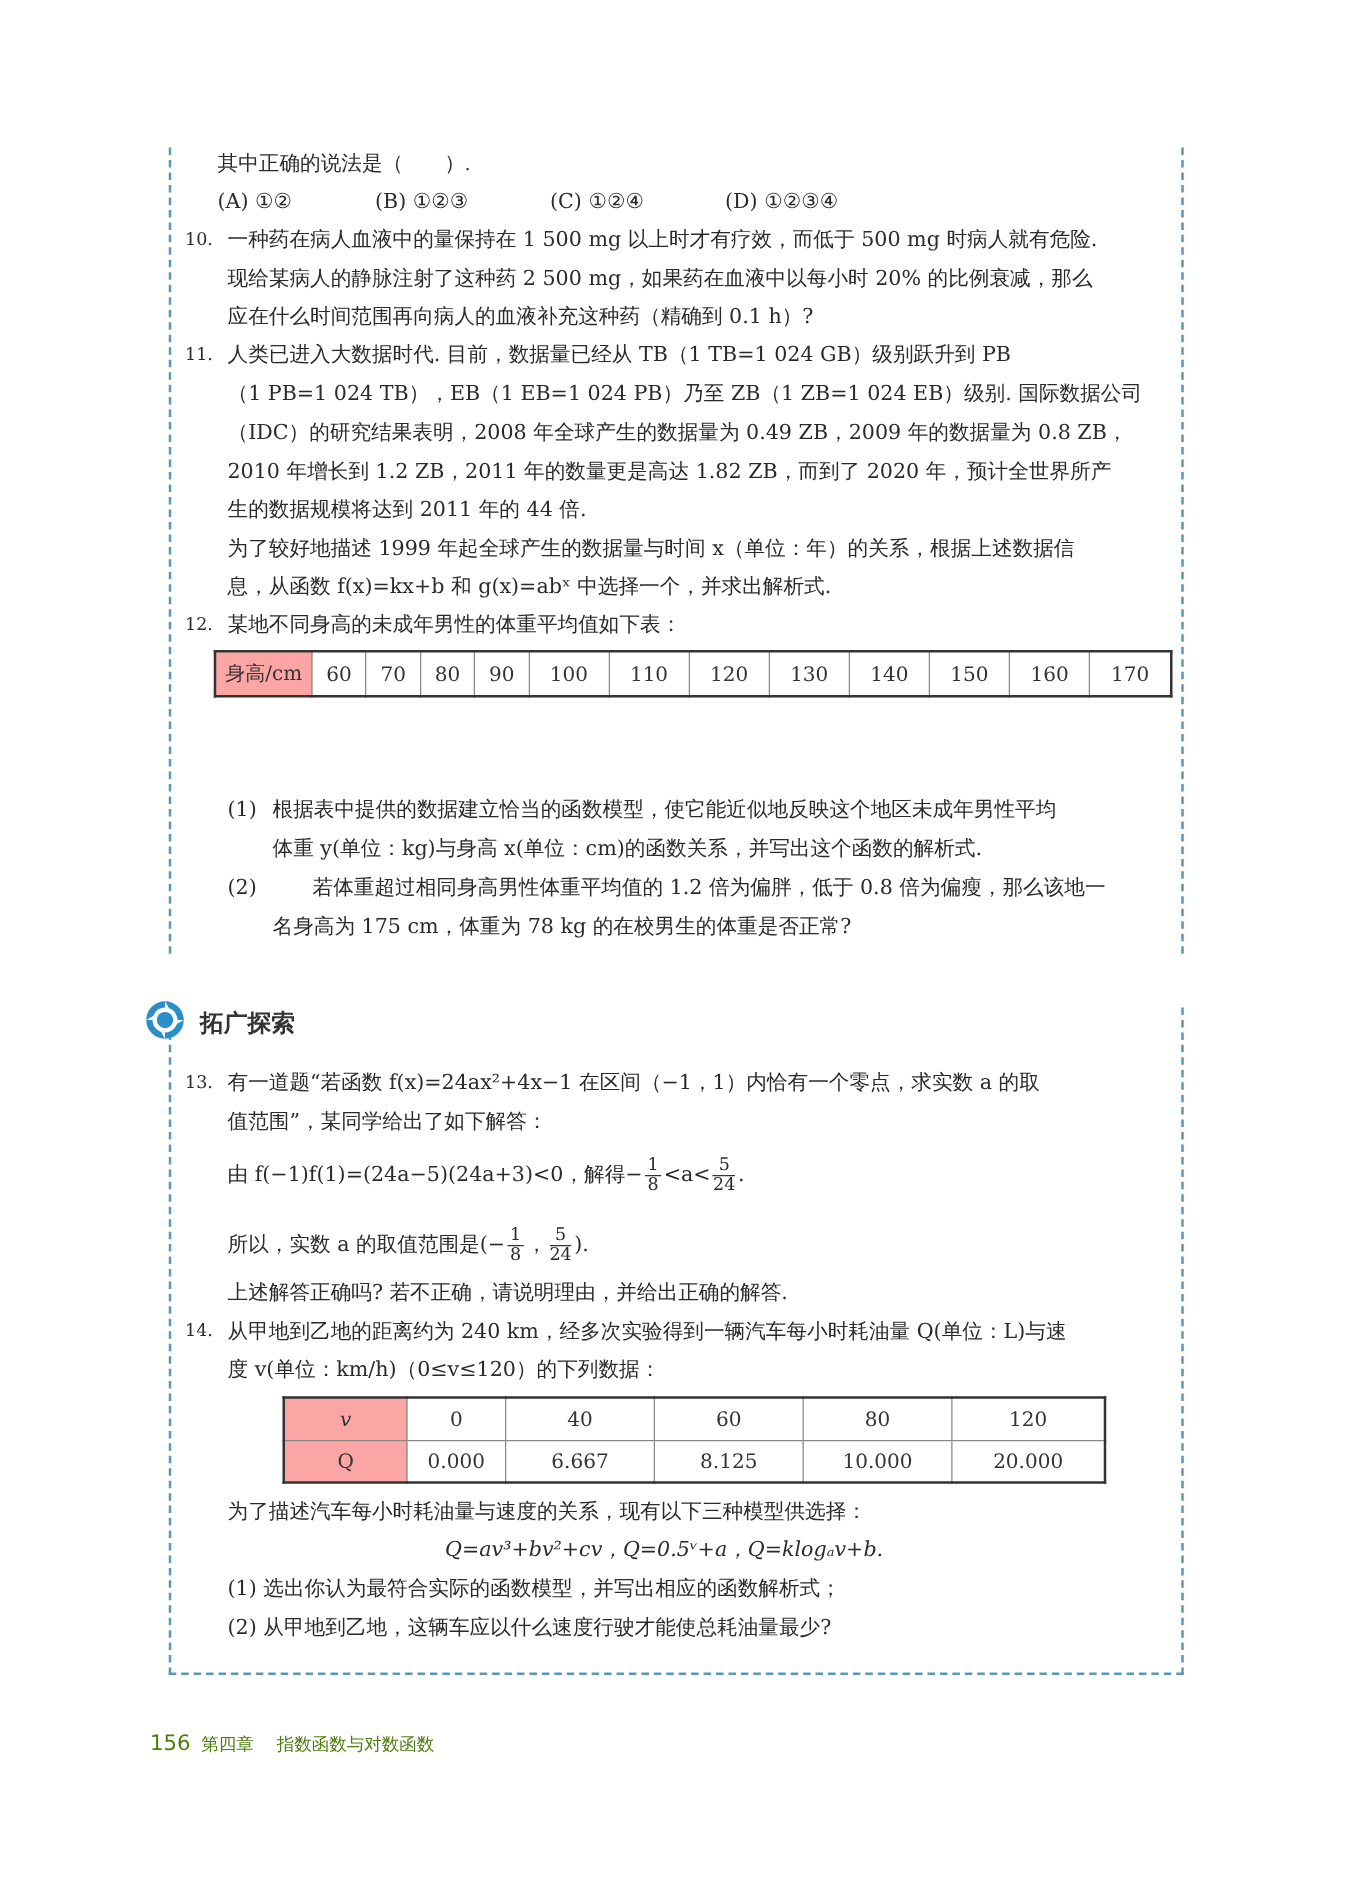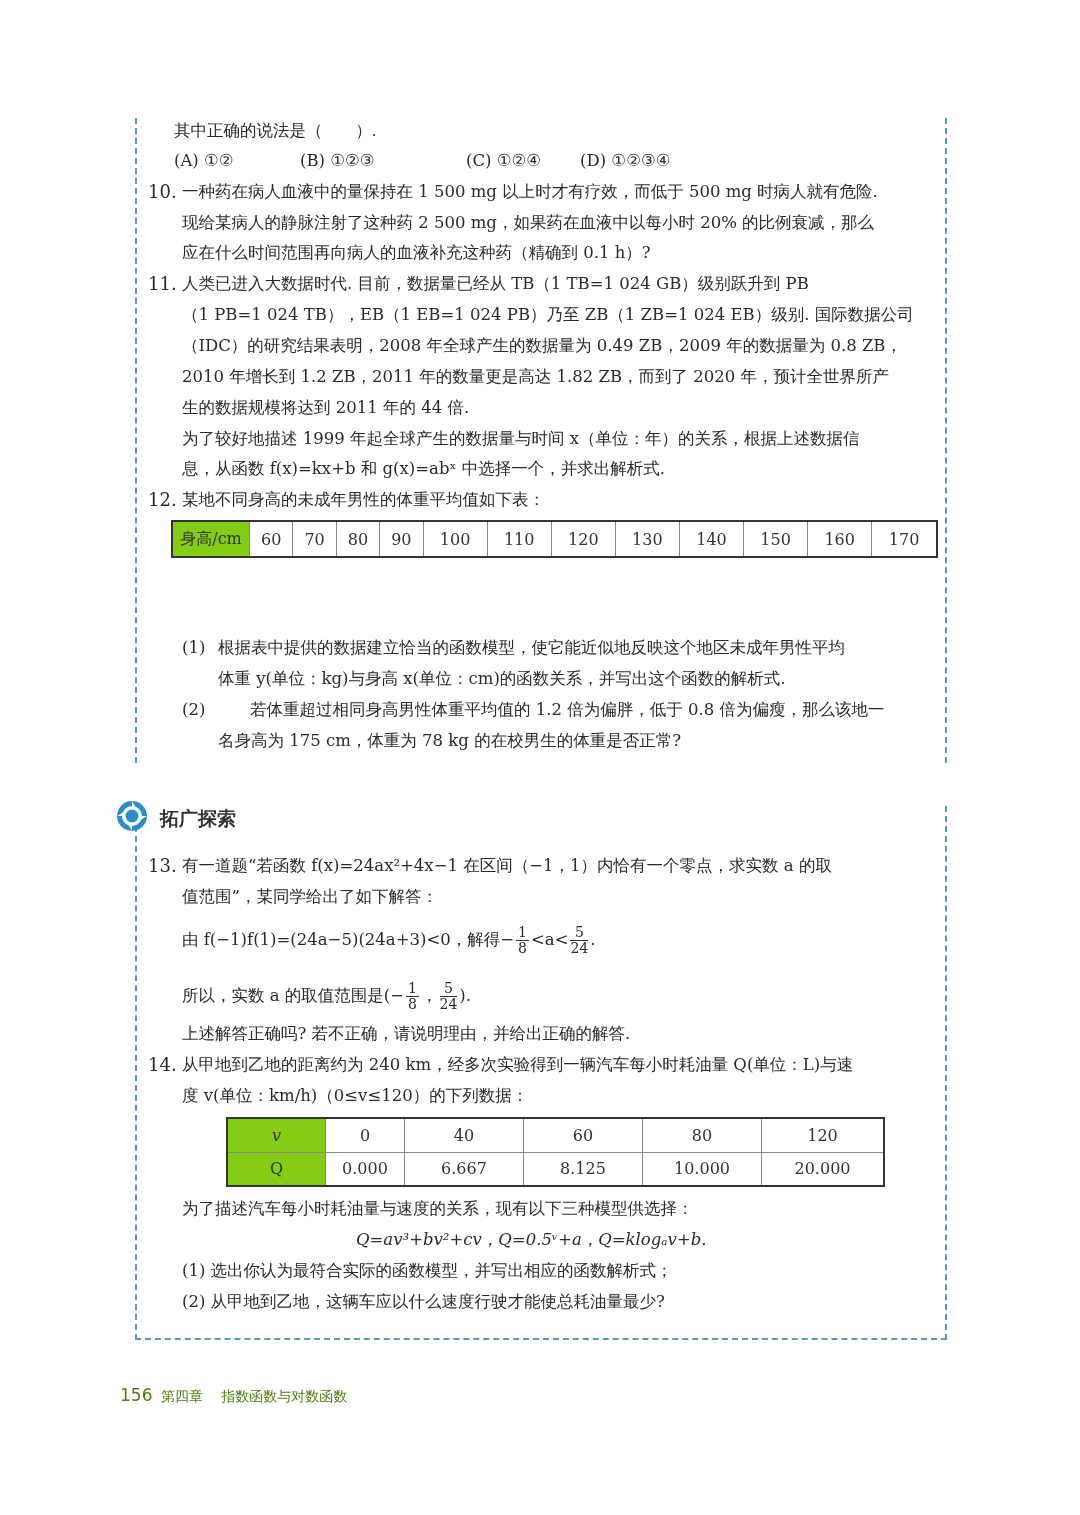"(C) ①②④" div.line { left: 466px -> 440px }
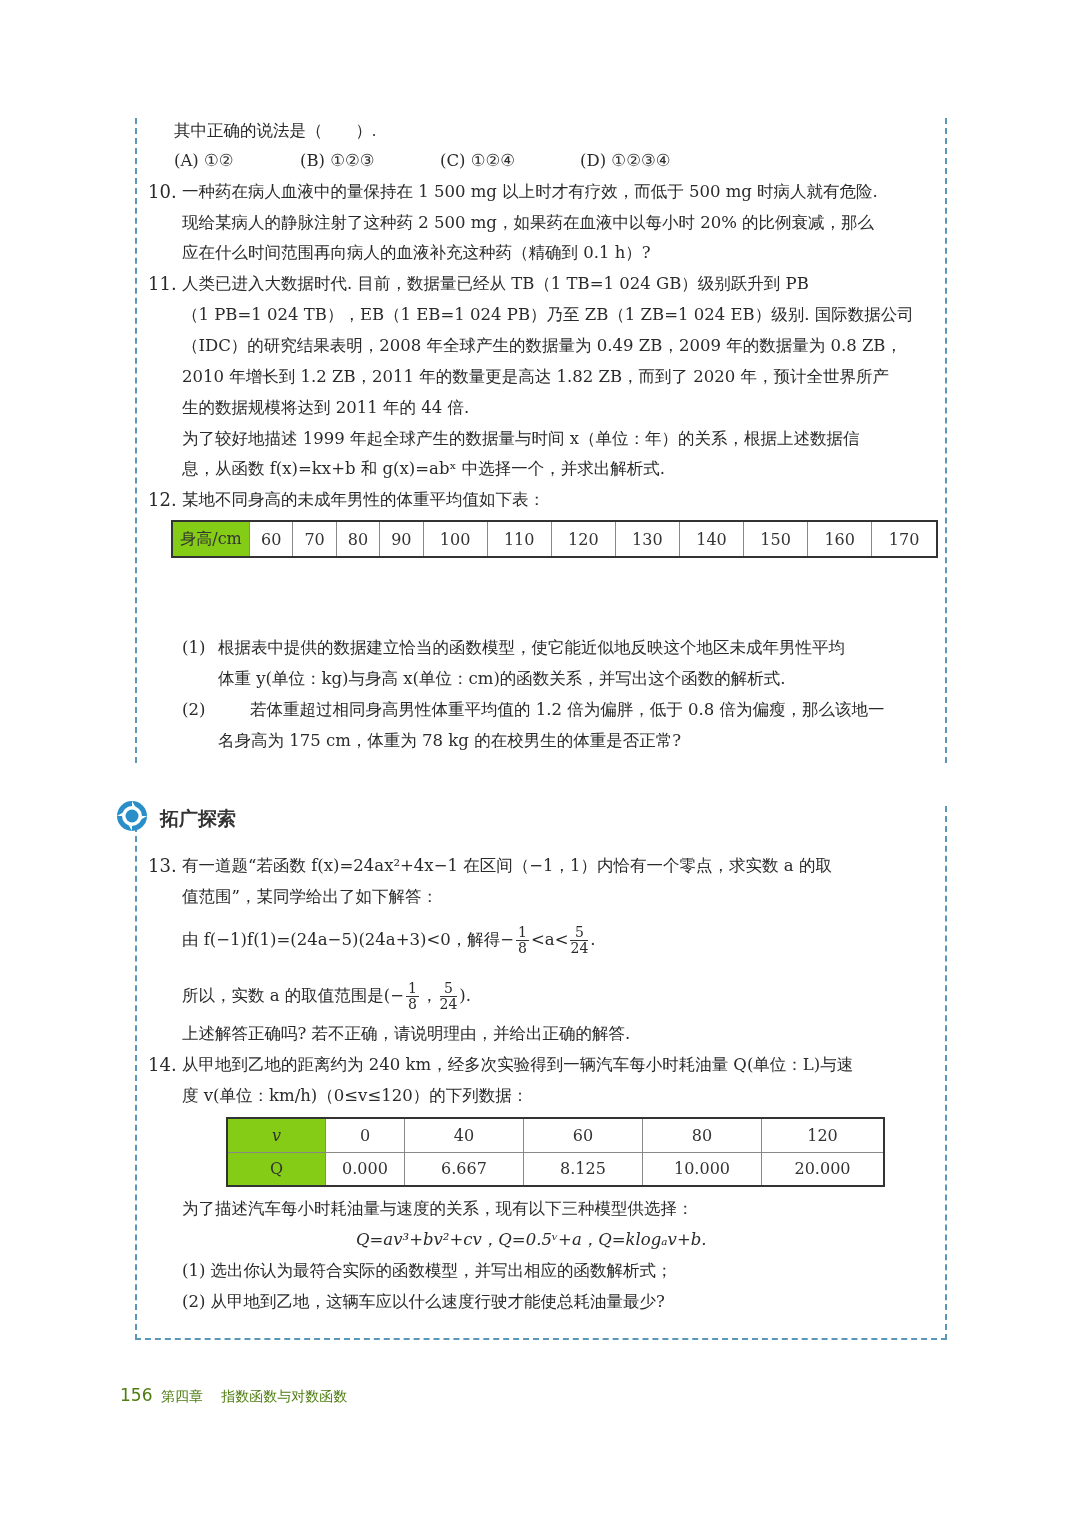"10." .num { font-size: 18px -> 14px }
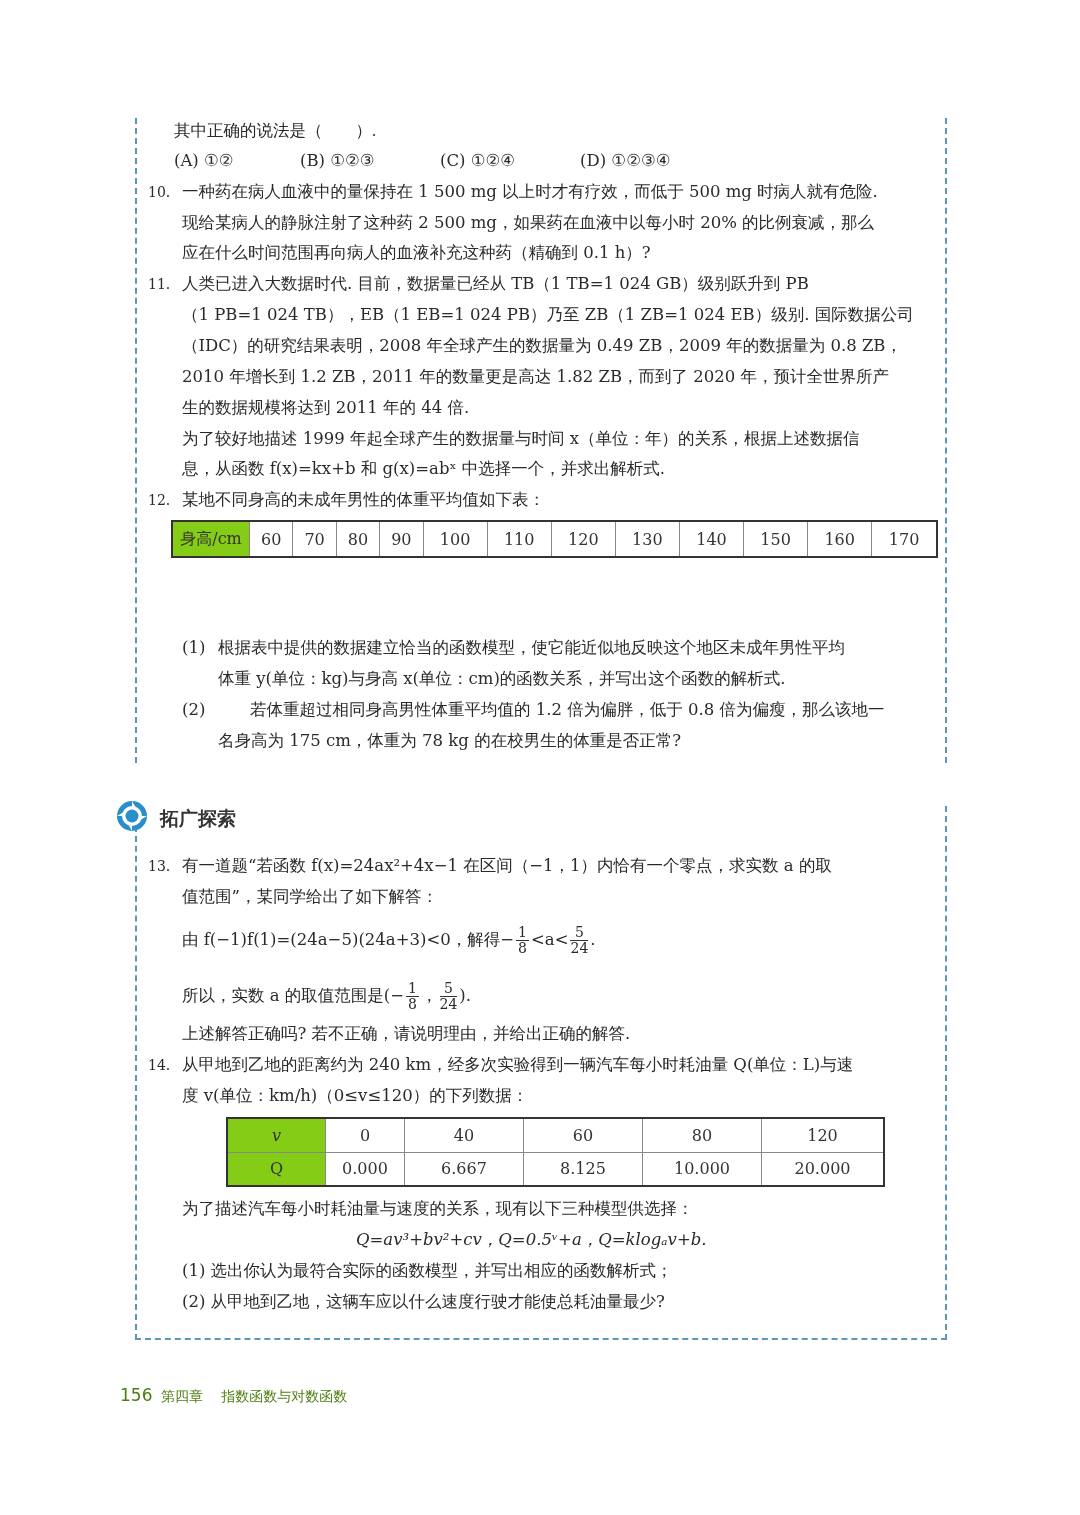"身高/cm" table.t td.hd { background: #84cc16 -> #fca5a5 }
